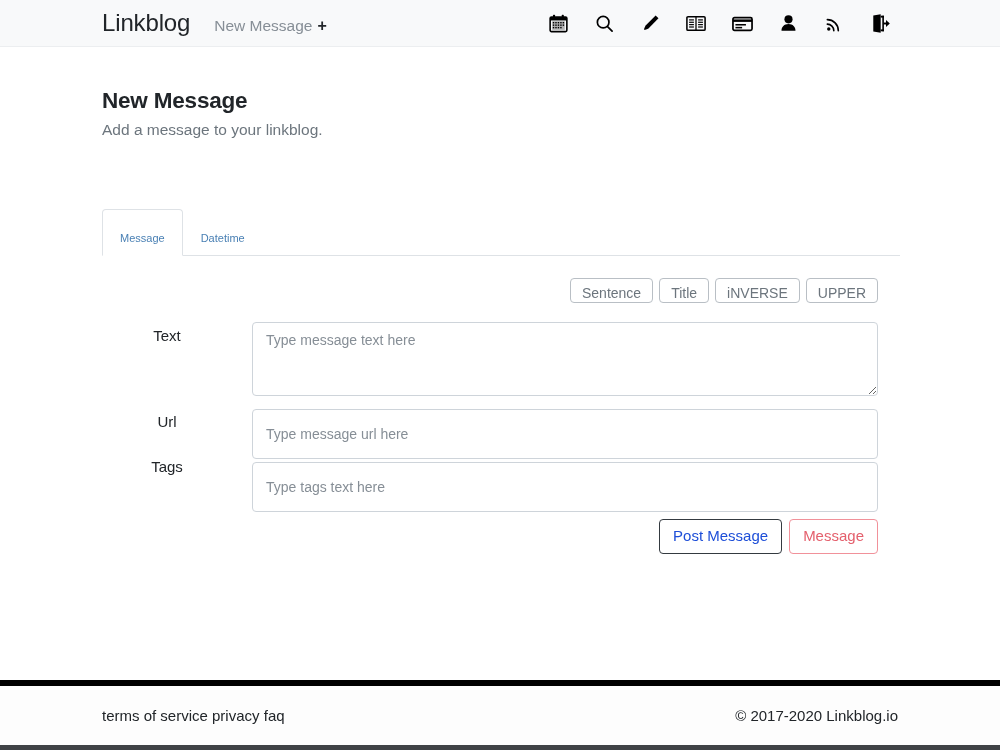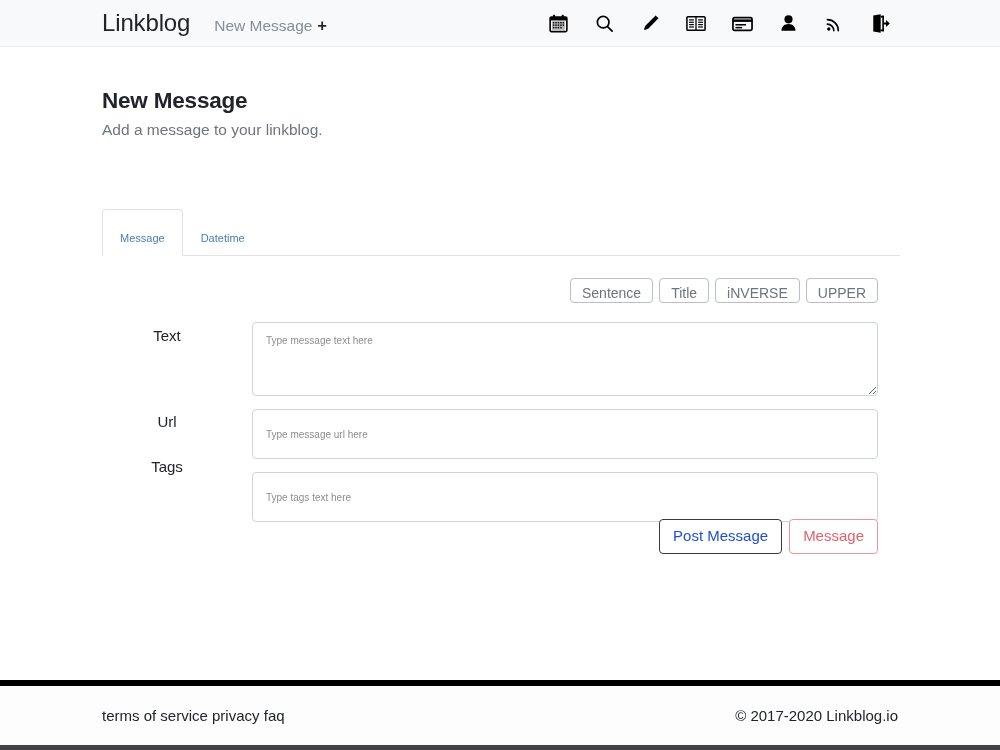"Type message text here" .field { font-size: 10px -> 14px }
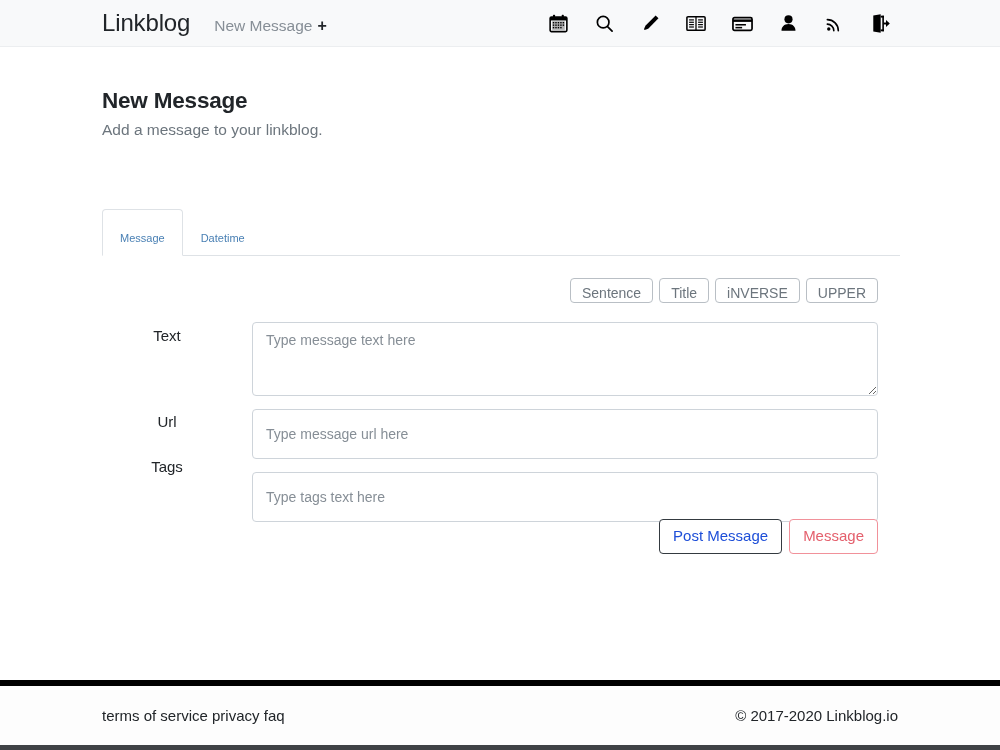"Type tags text here" input.field { top: 18px -> 8px }
